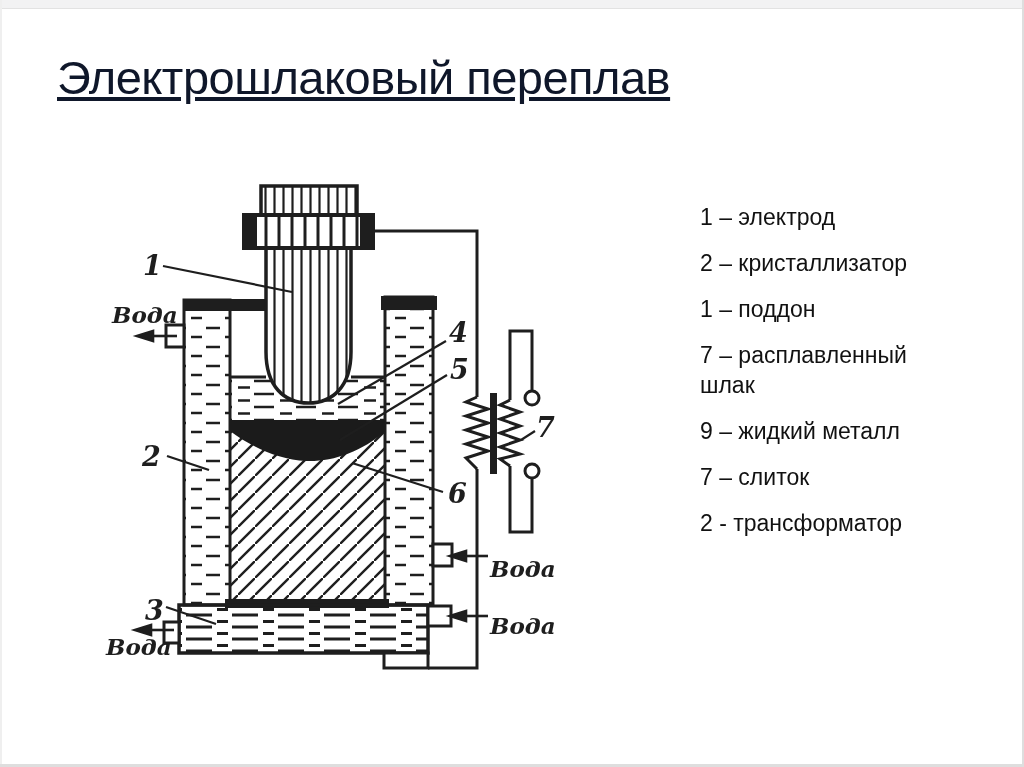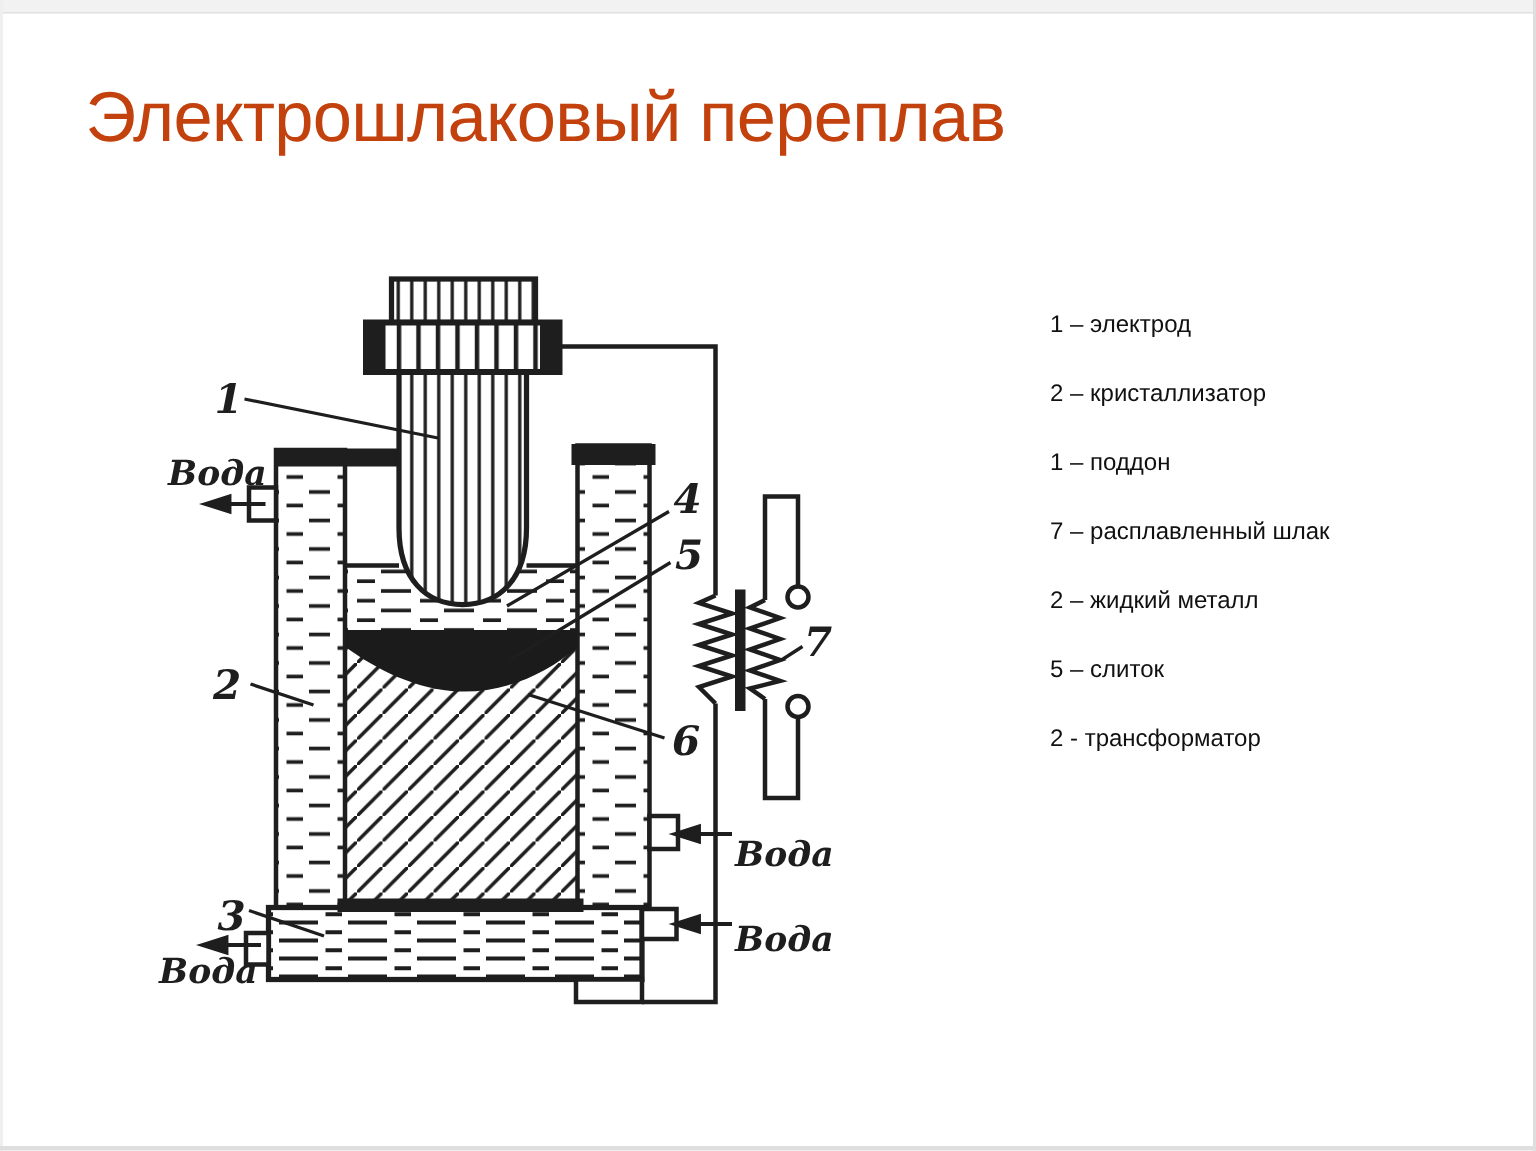"Электрошлаковый переплав" .slide-title { color: #c2410c -> #0f172a; text-decoration: none -> underline }
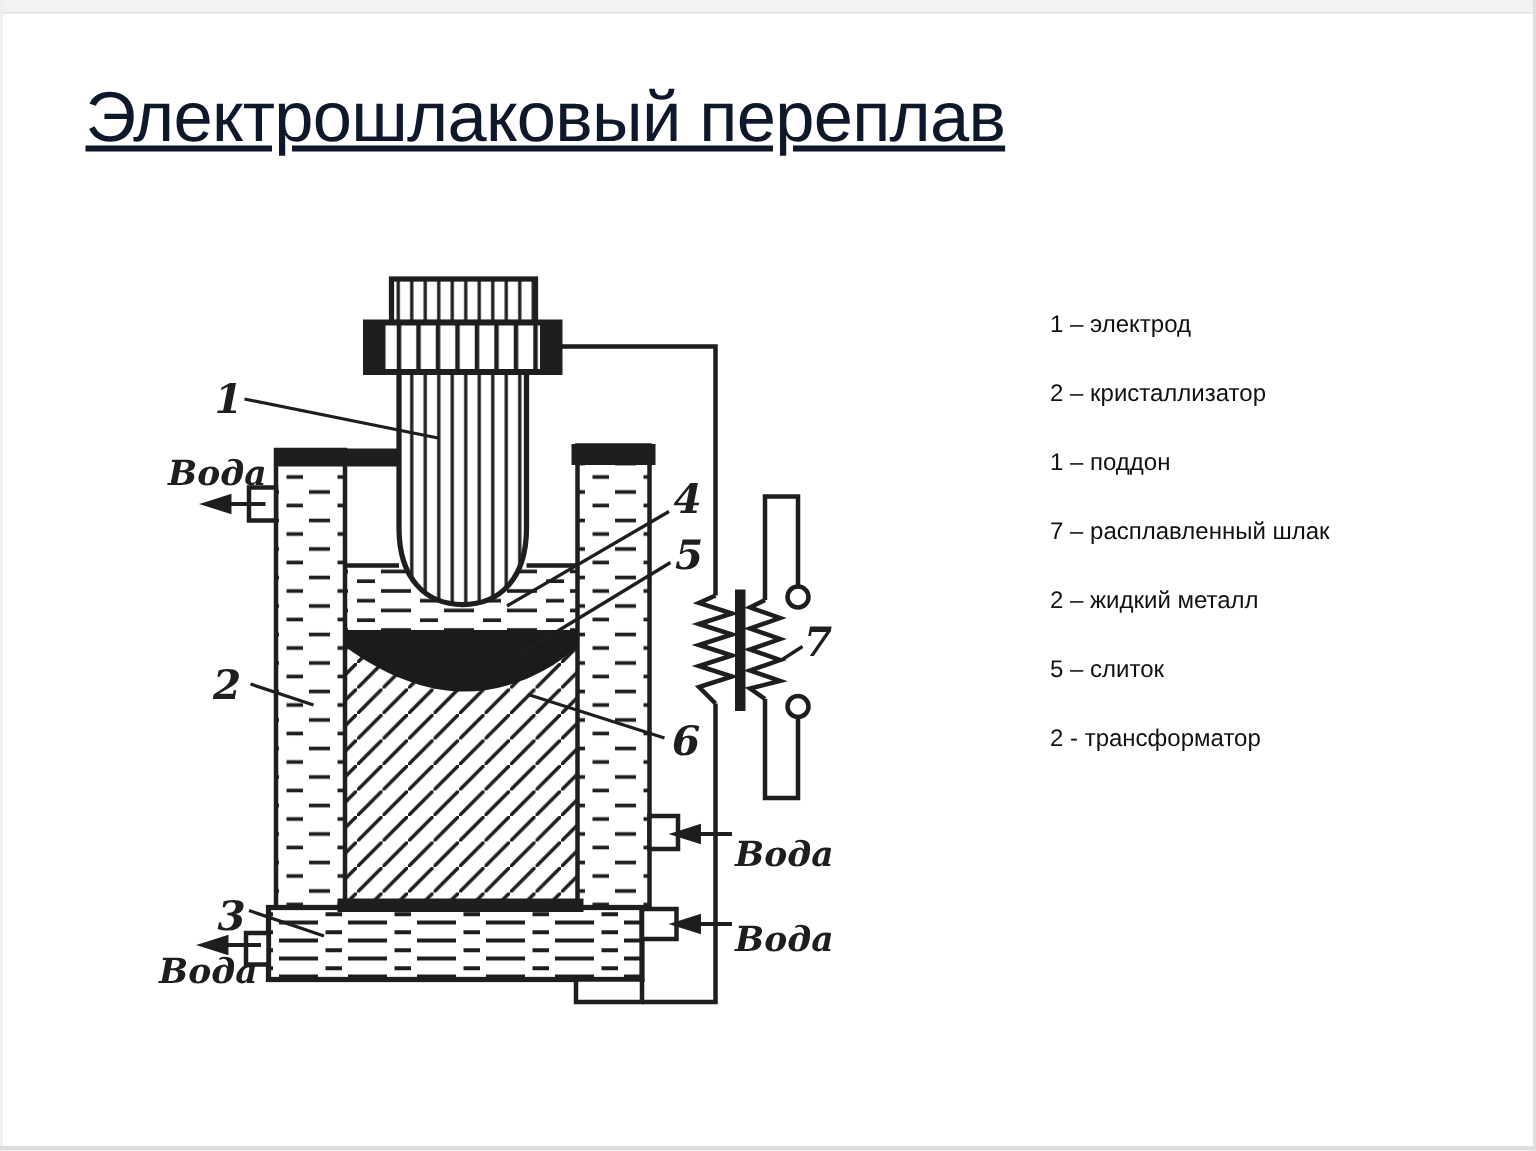"1 – электрод" .legend-item { font-size: 16px -> 23px }
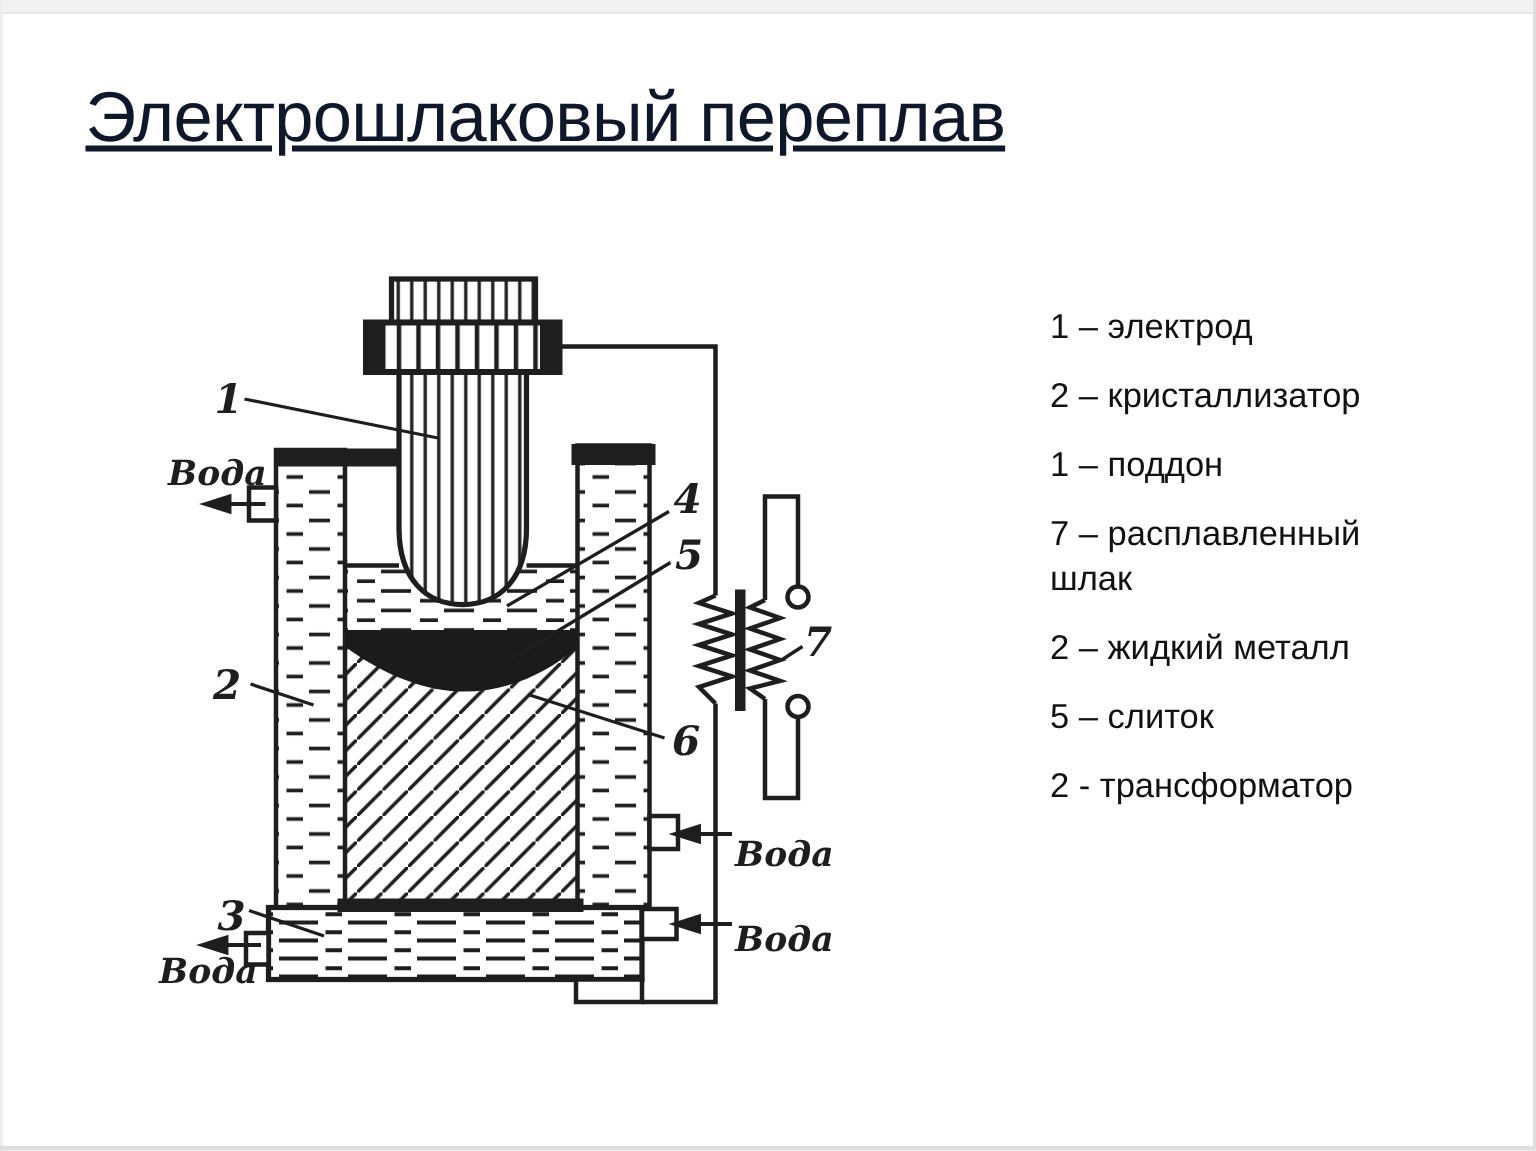"2 – жидкий металл" div.legend-item { text: 2 -> 9 }
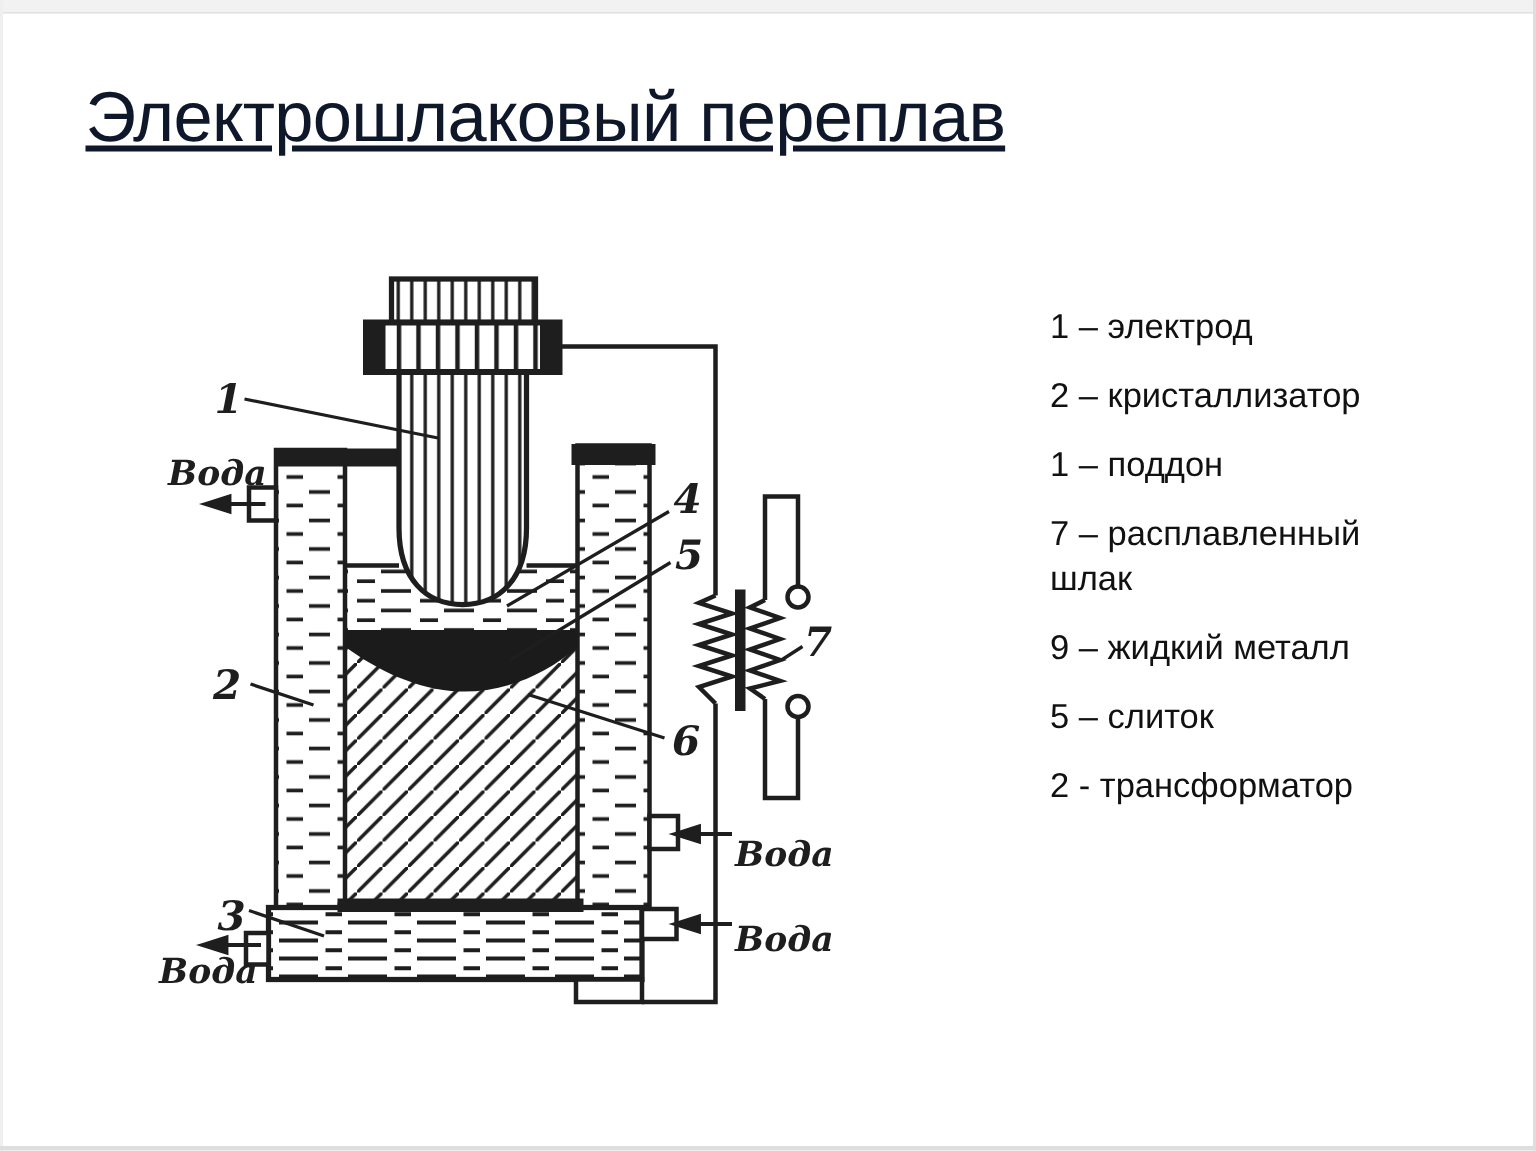"5 – слиток" div.legend-item { text: 5 -> 7 }
